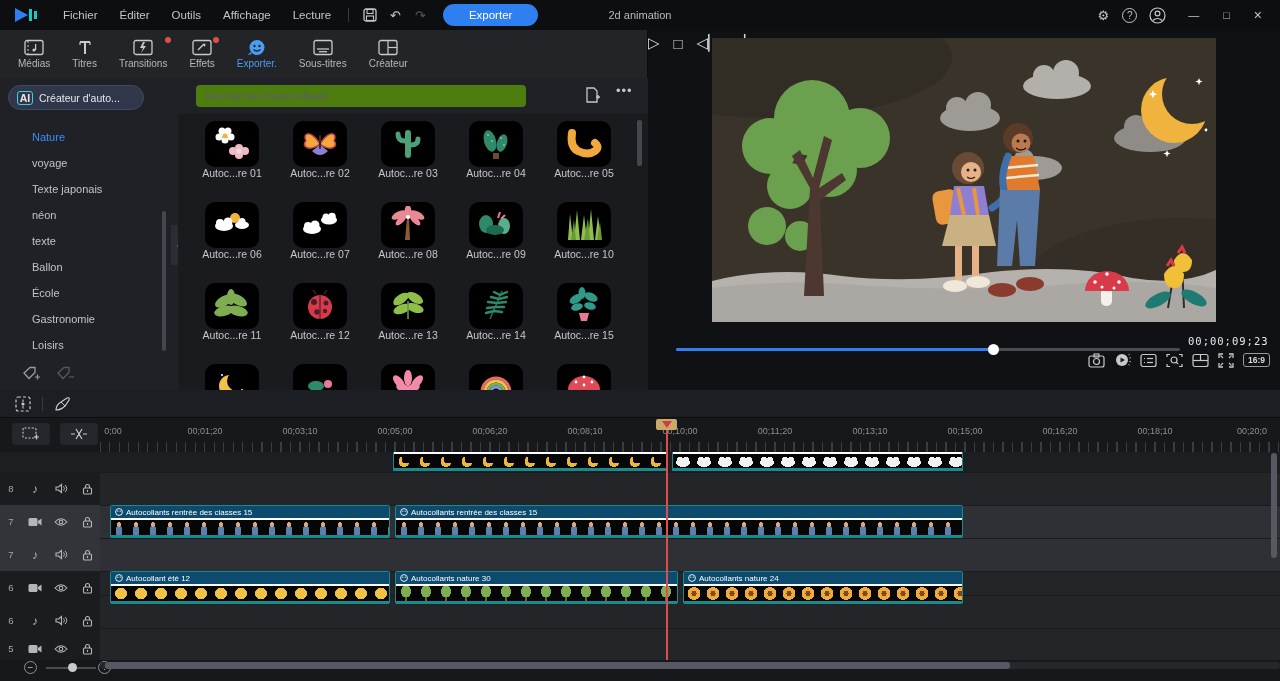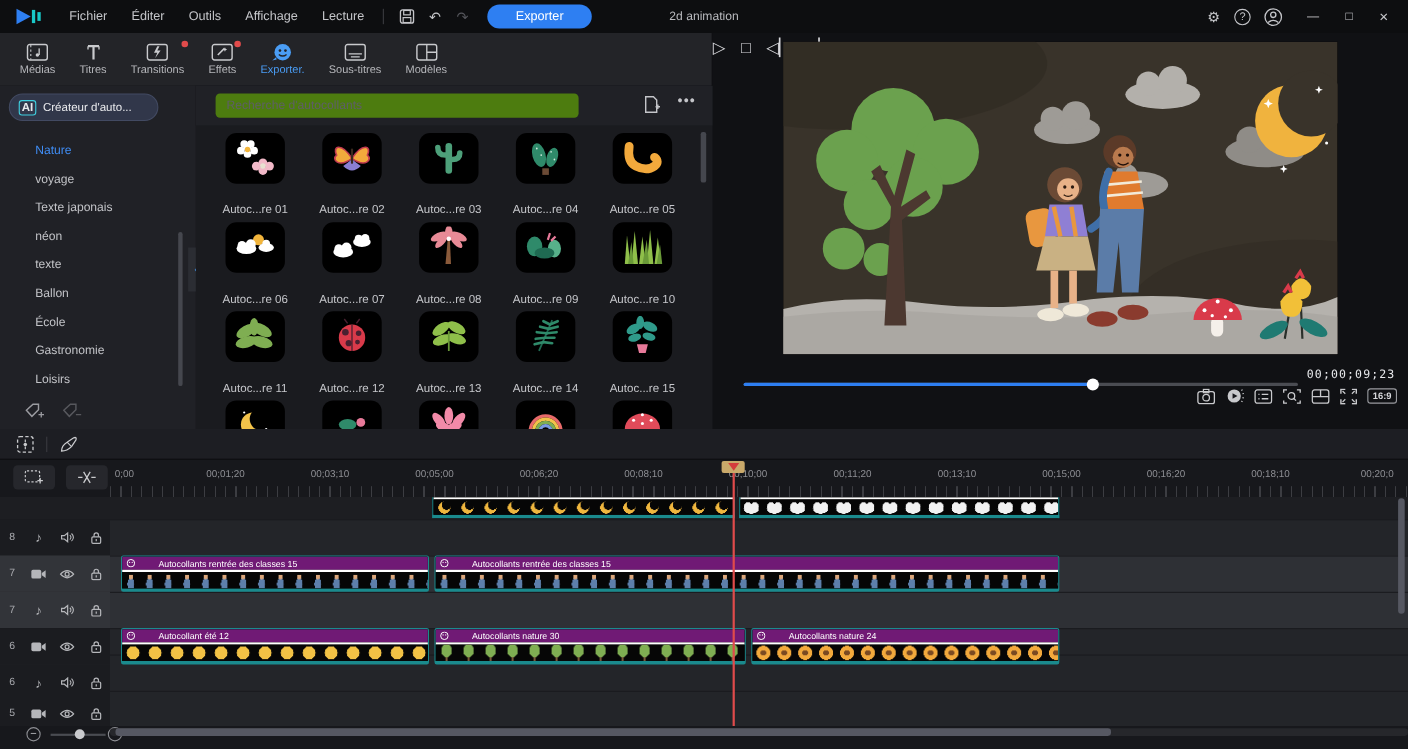"Modèles" span.lbl { text: Modèles -> Créateur }
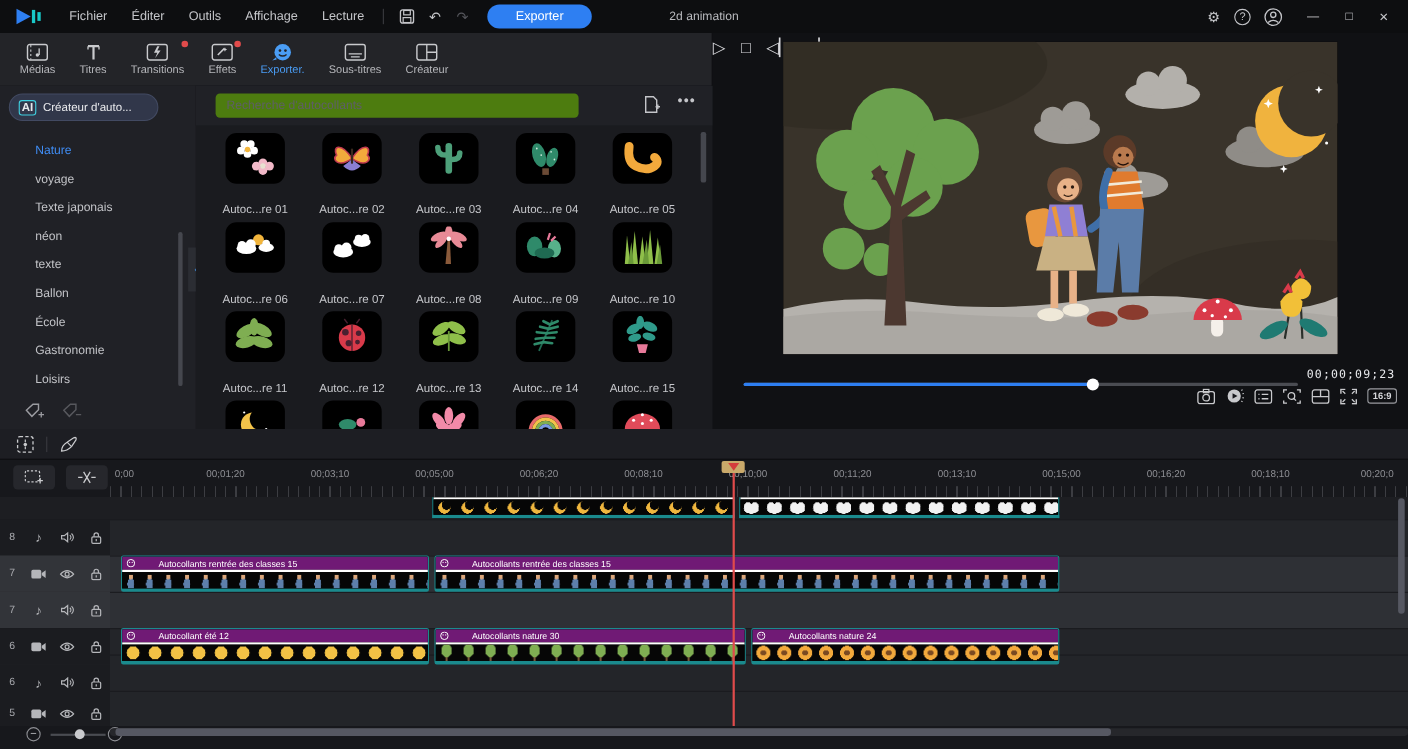"Autoc...re 01" .cell .cap { margin-top: 18px -> 0 }
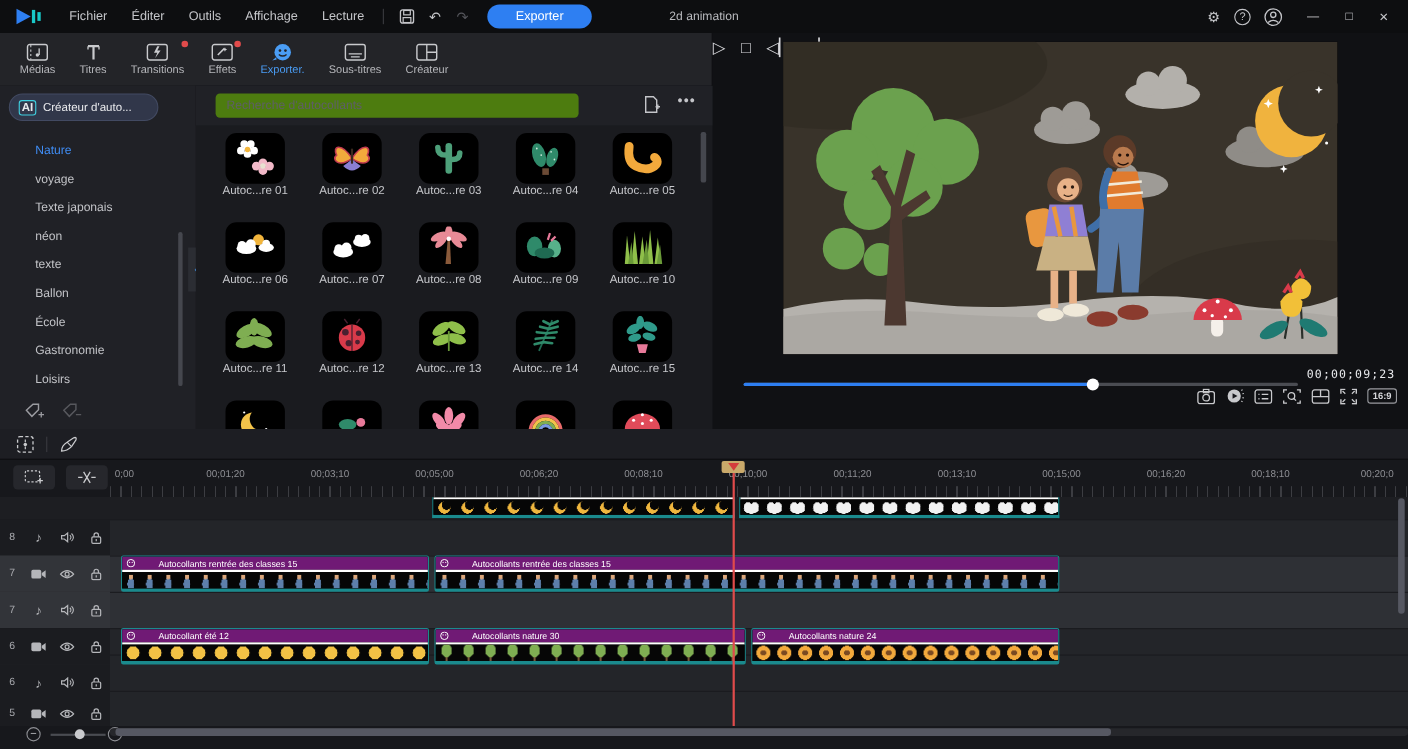"Autocollants rentrée des classes 15" .clip-title { background: #701a75 -> #0c4a6e; gap: 21px -> 3px }
